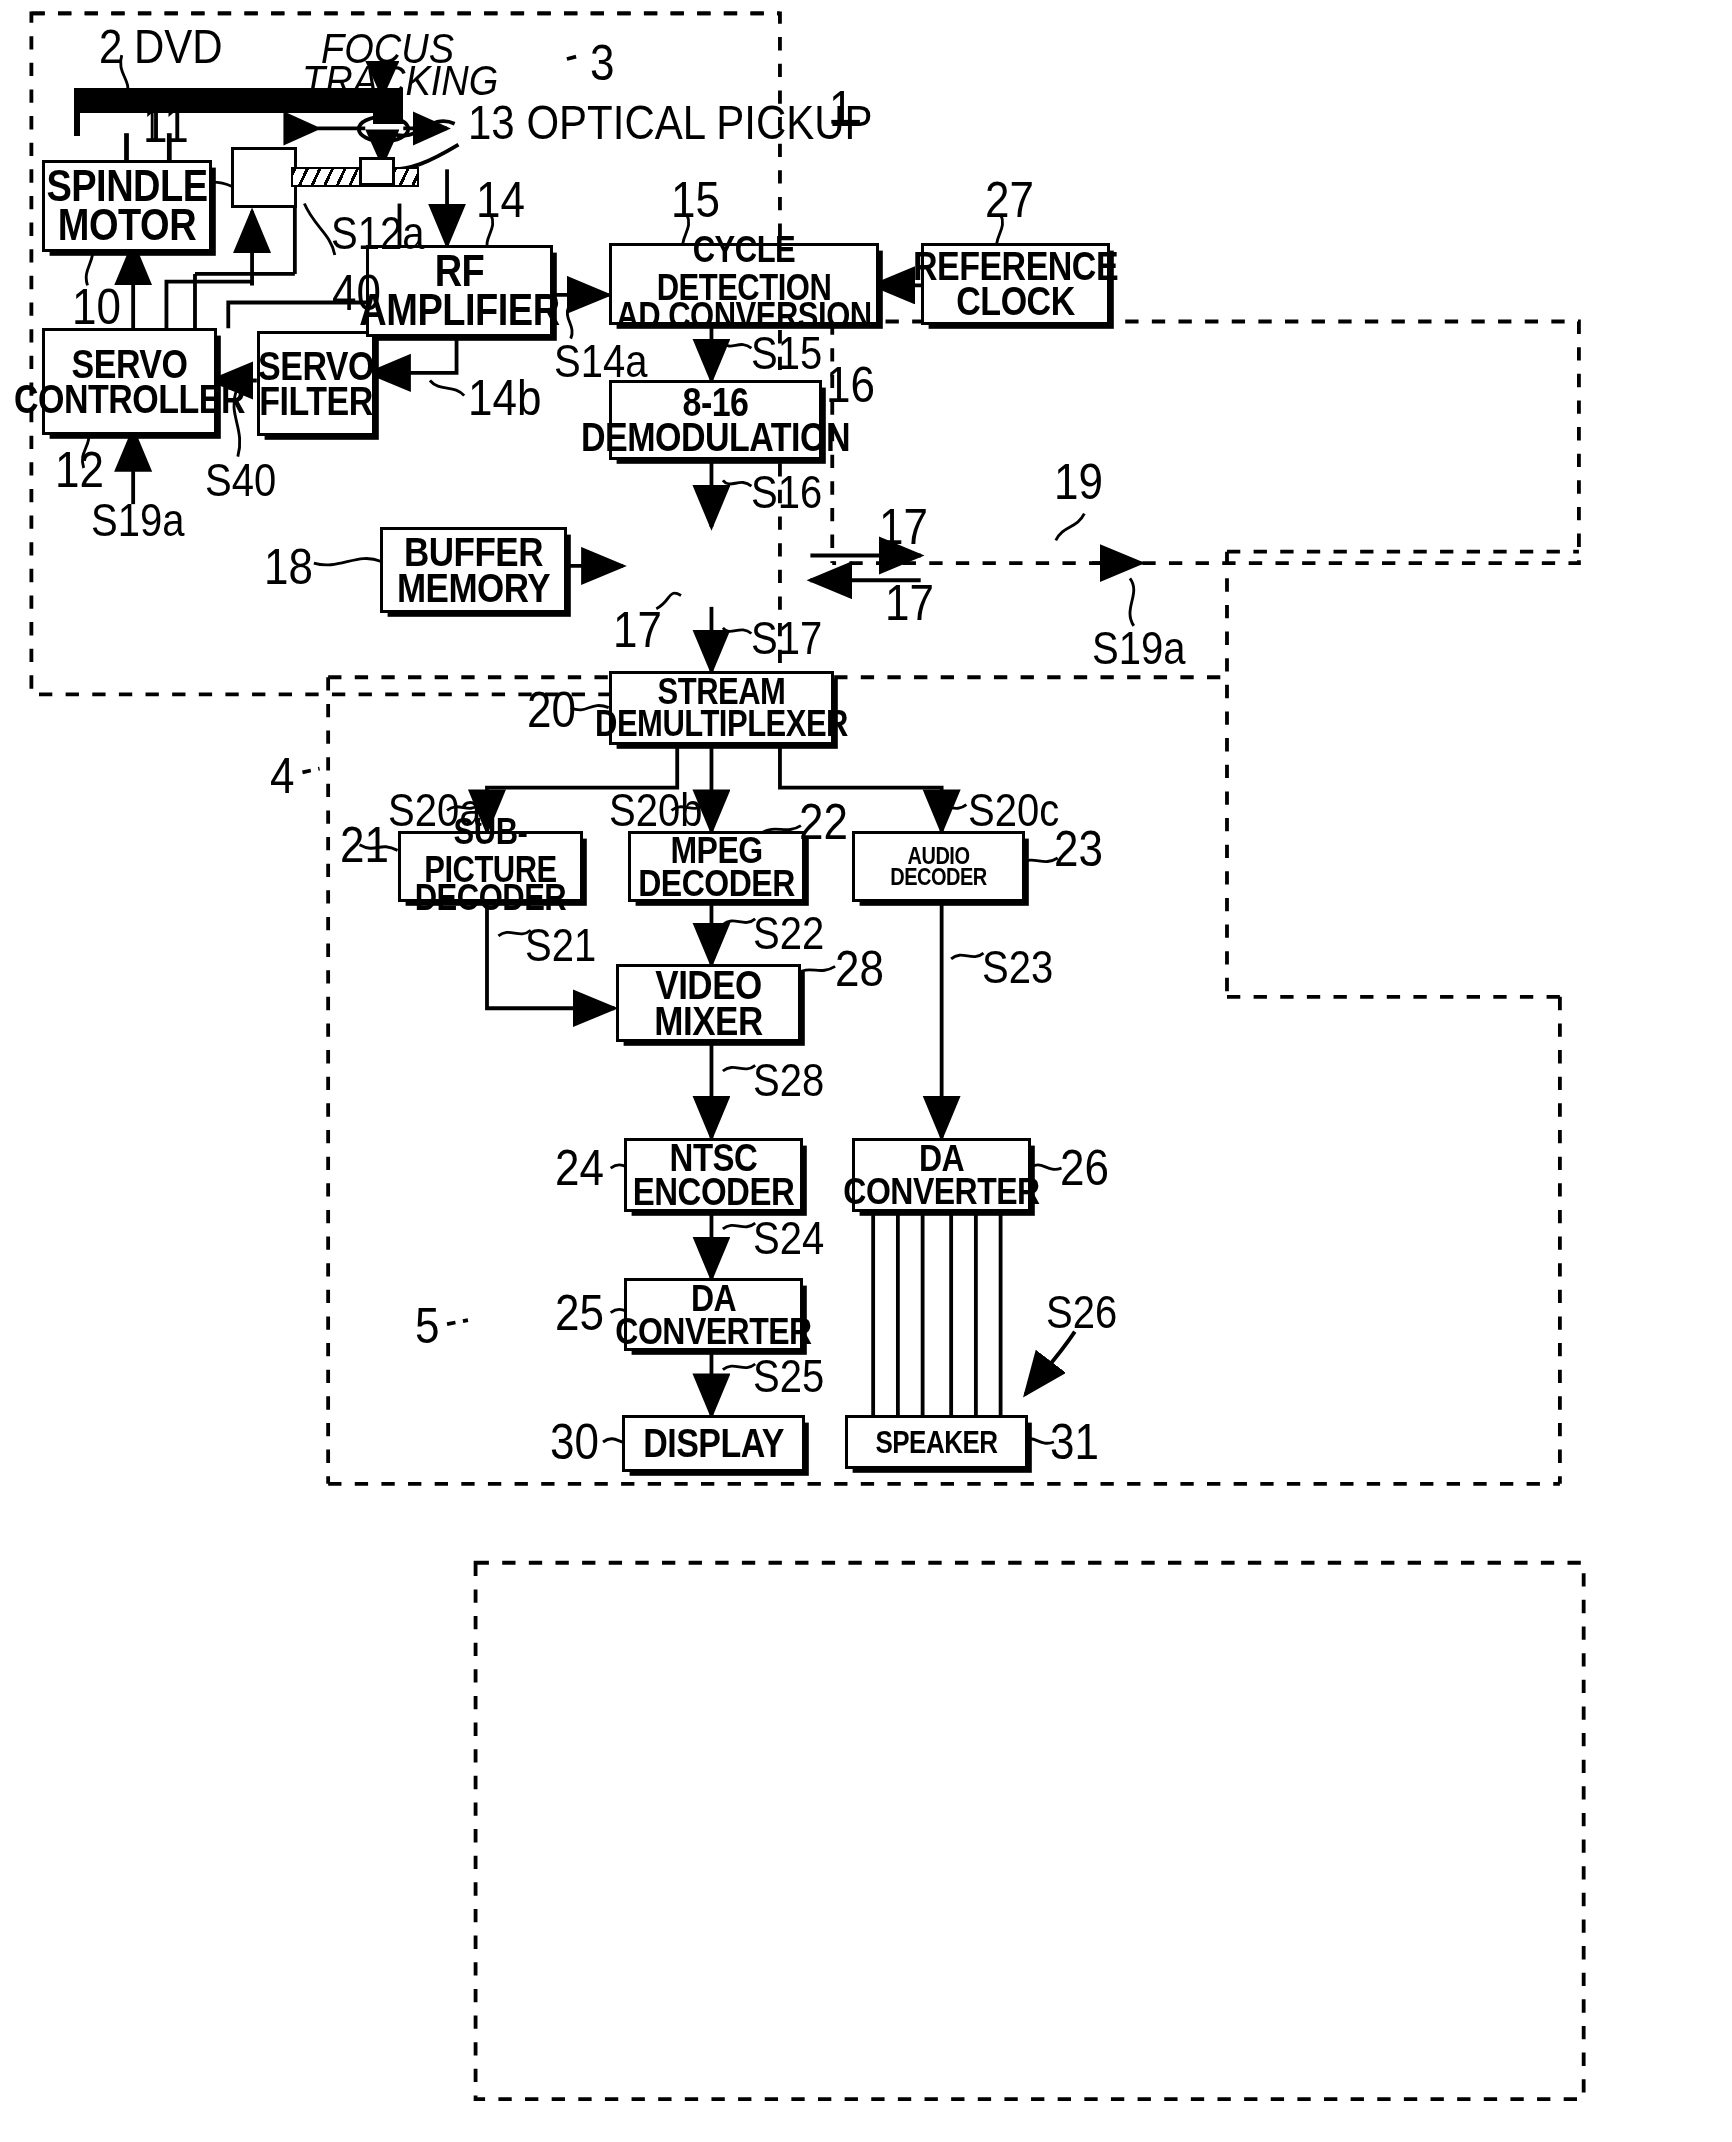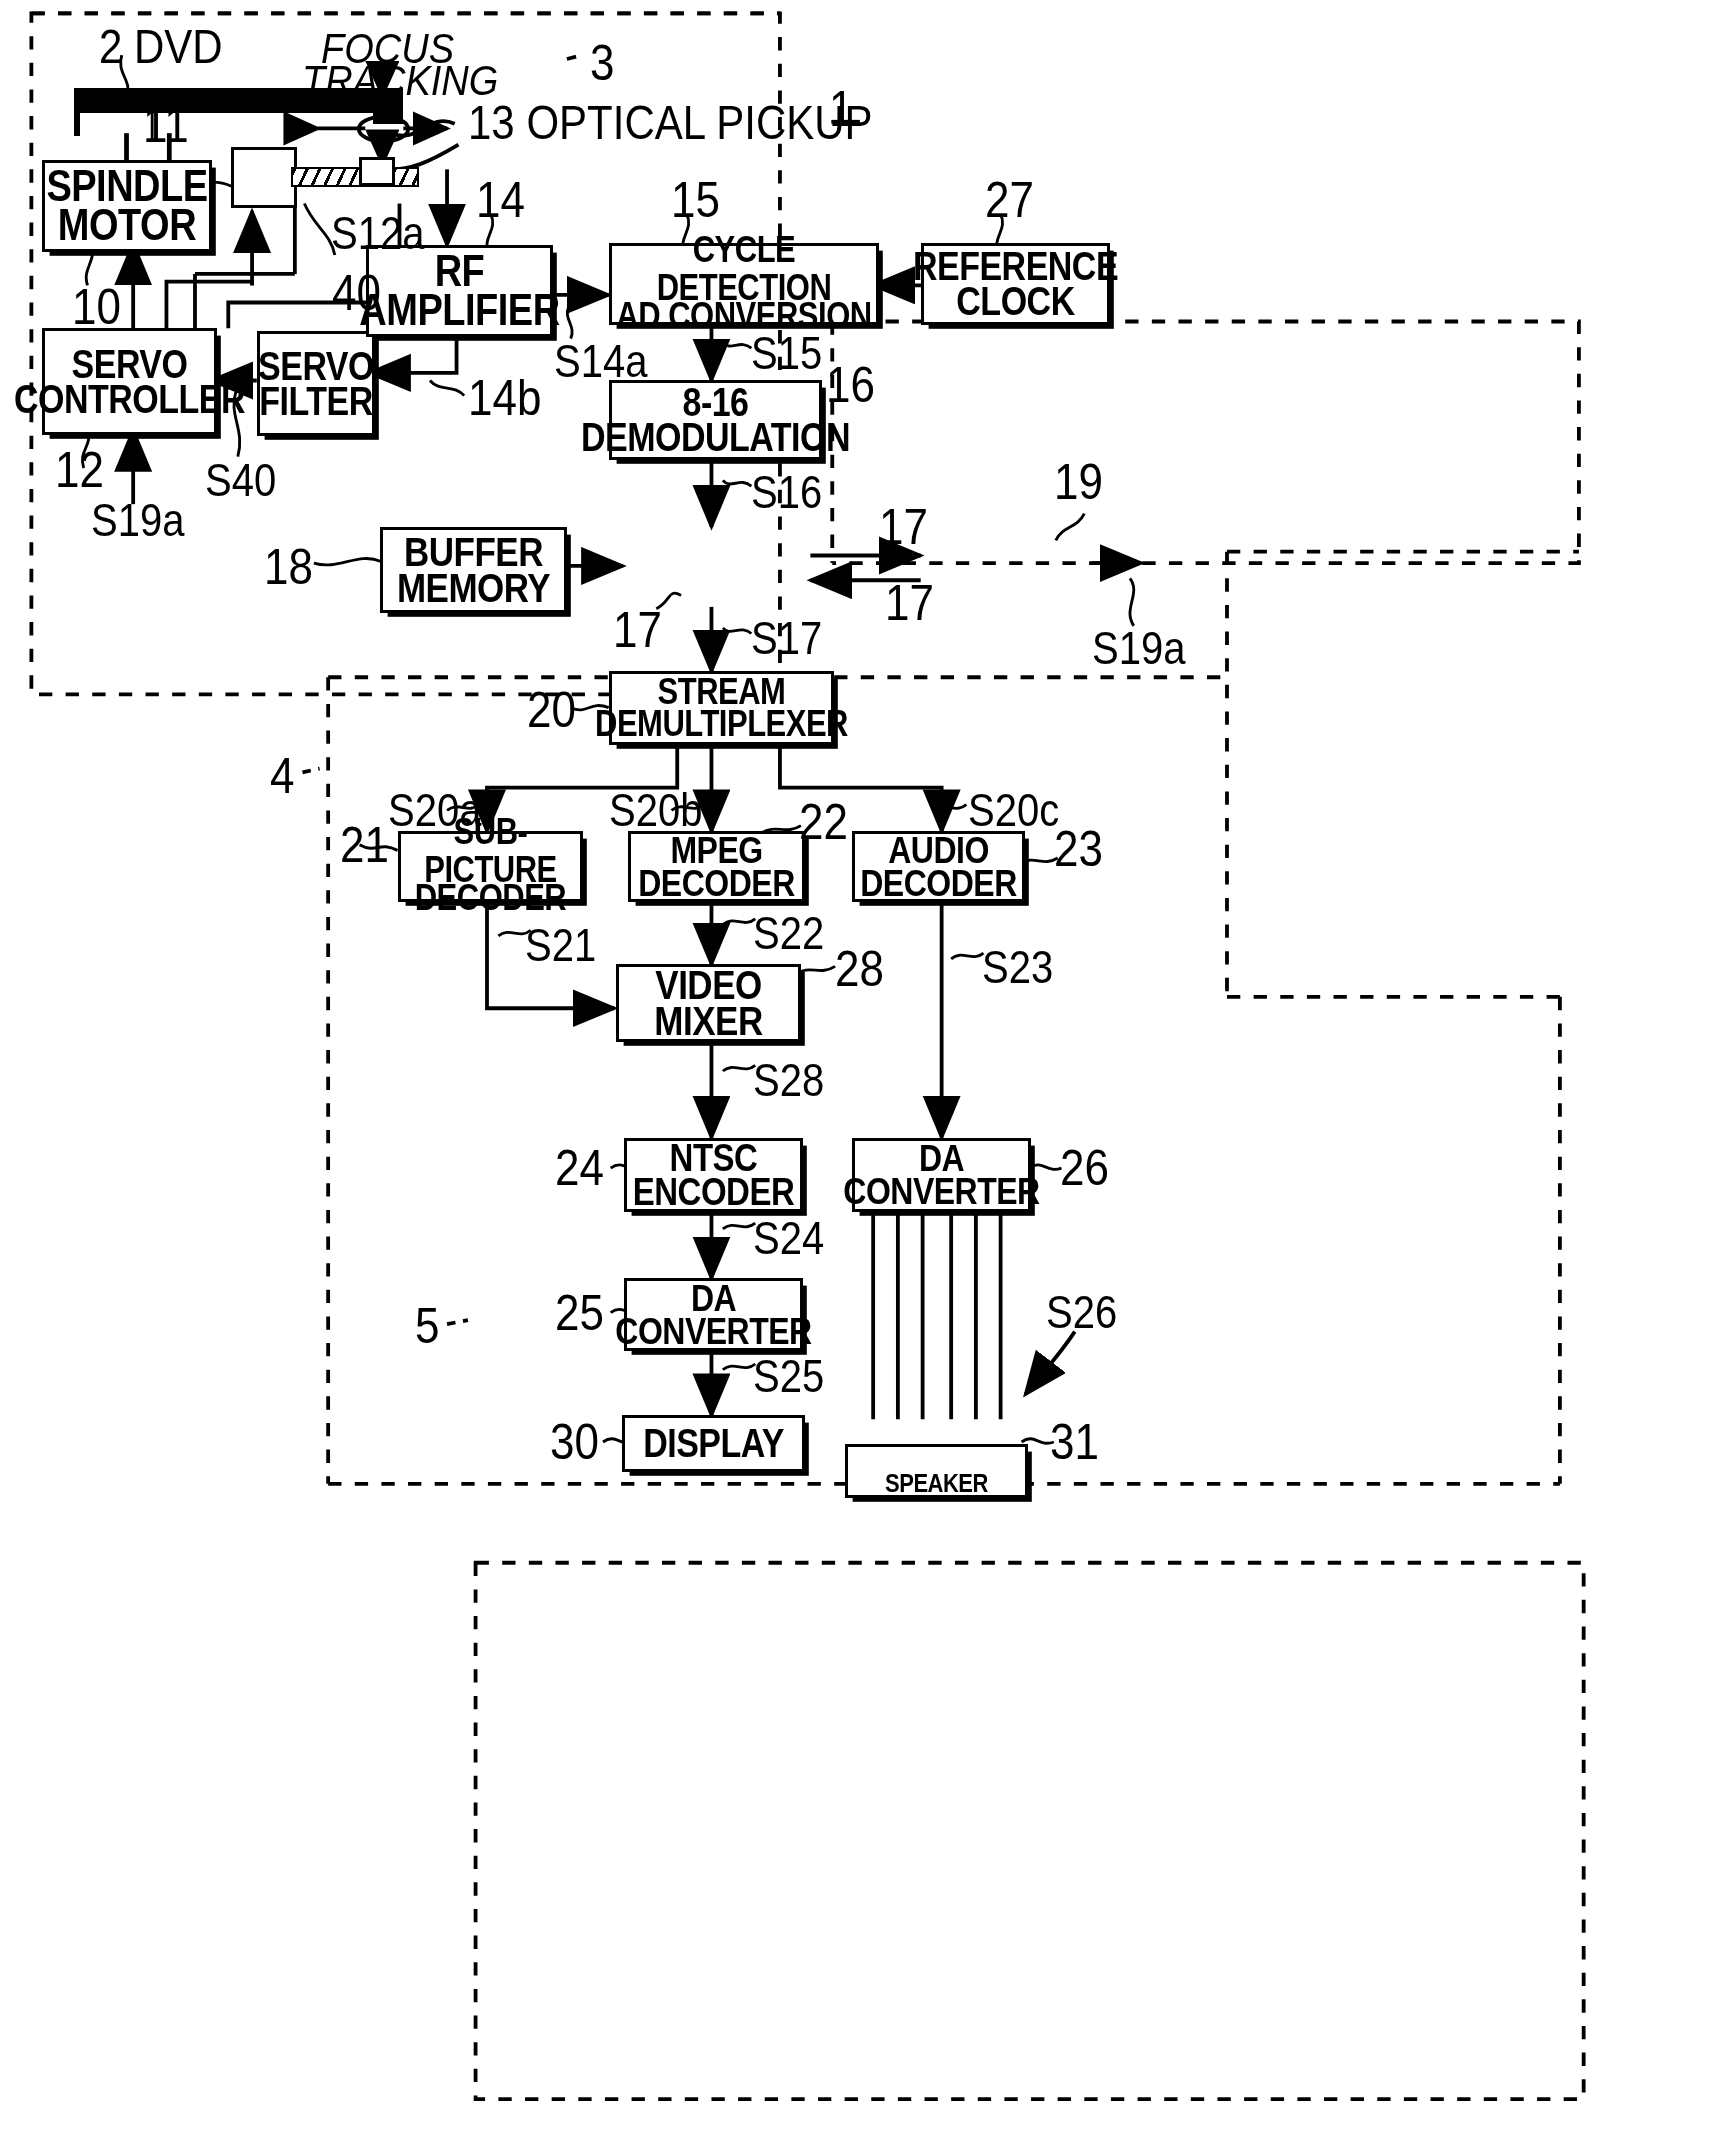"AUDIO" div.blk { font-size: 32px -> 20px }
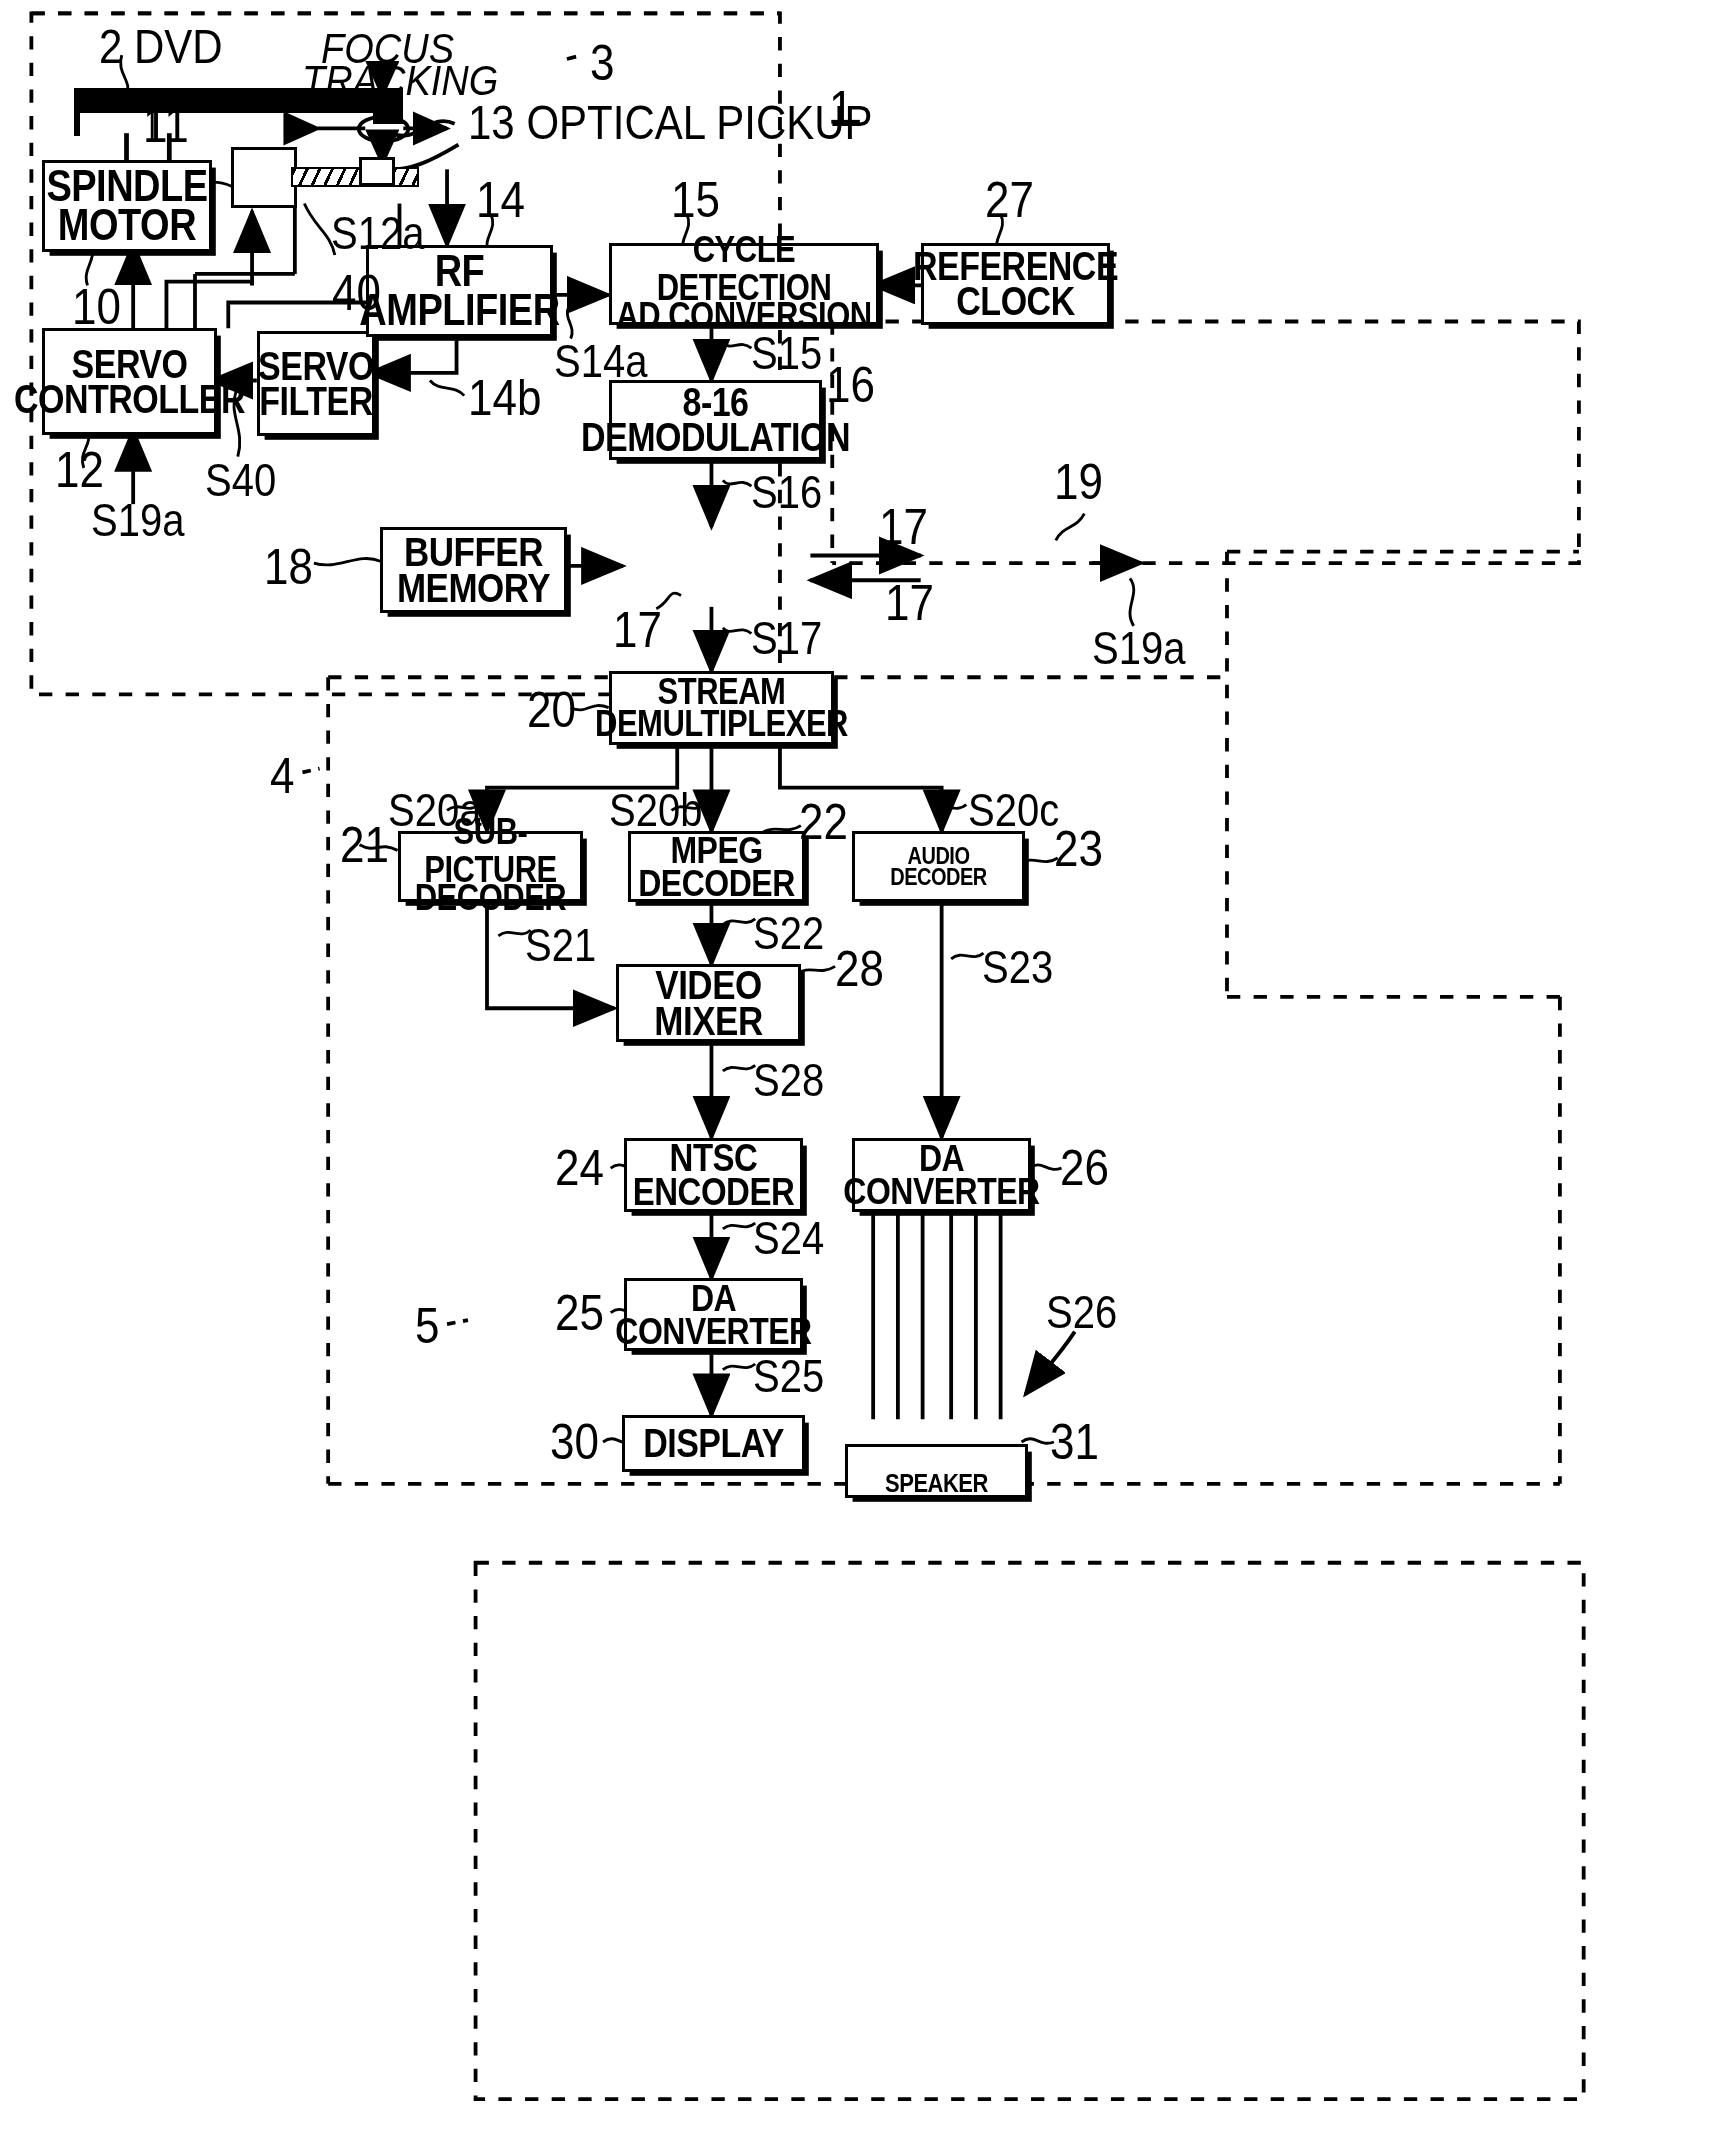"SPEAKER" div.blk { align-items: flex-end -> none; font-size: 22px -> 26px; top: 1444px -> 1415px }
